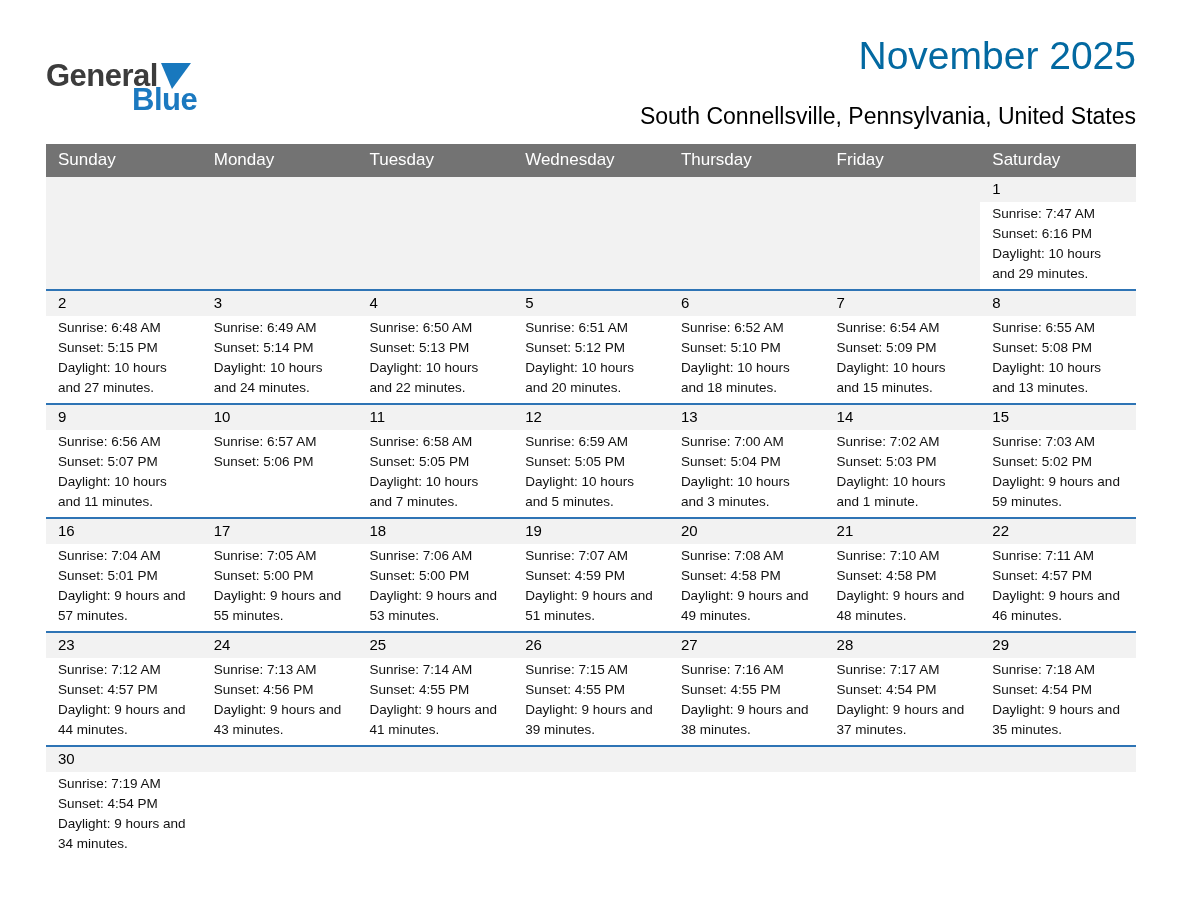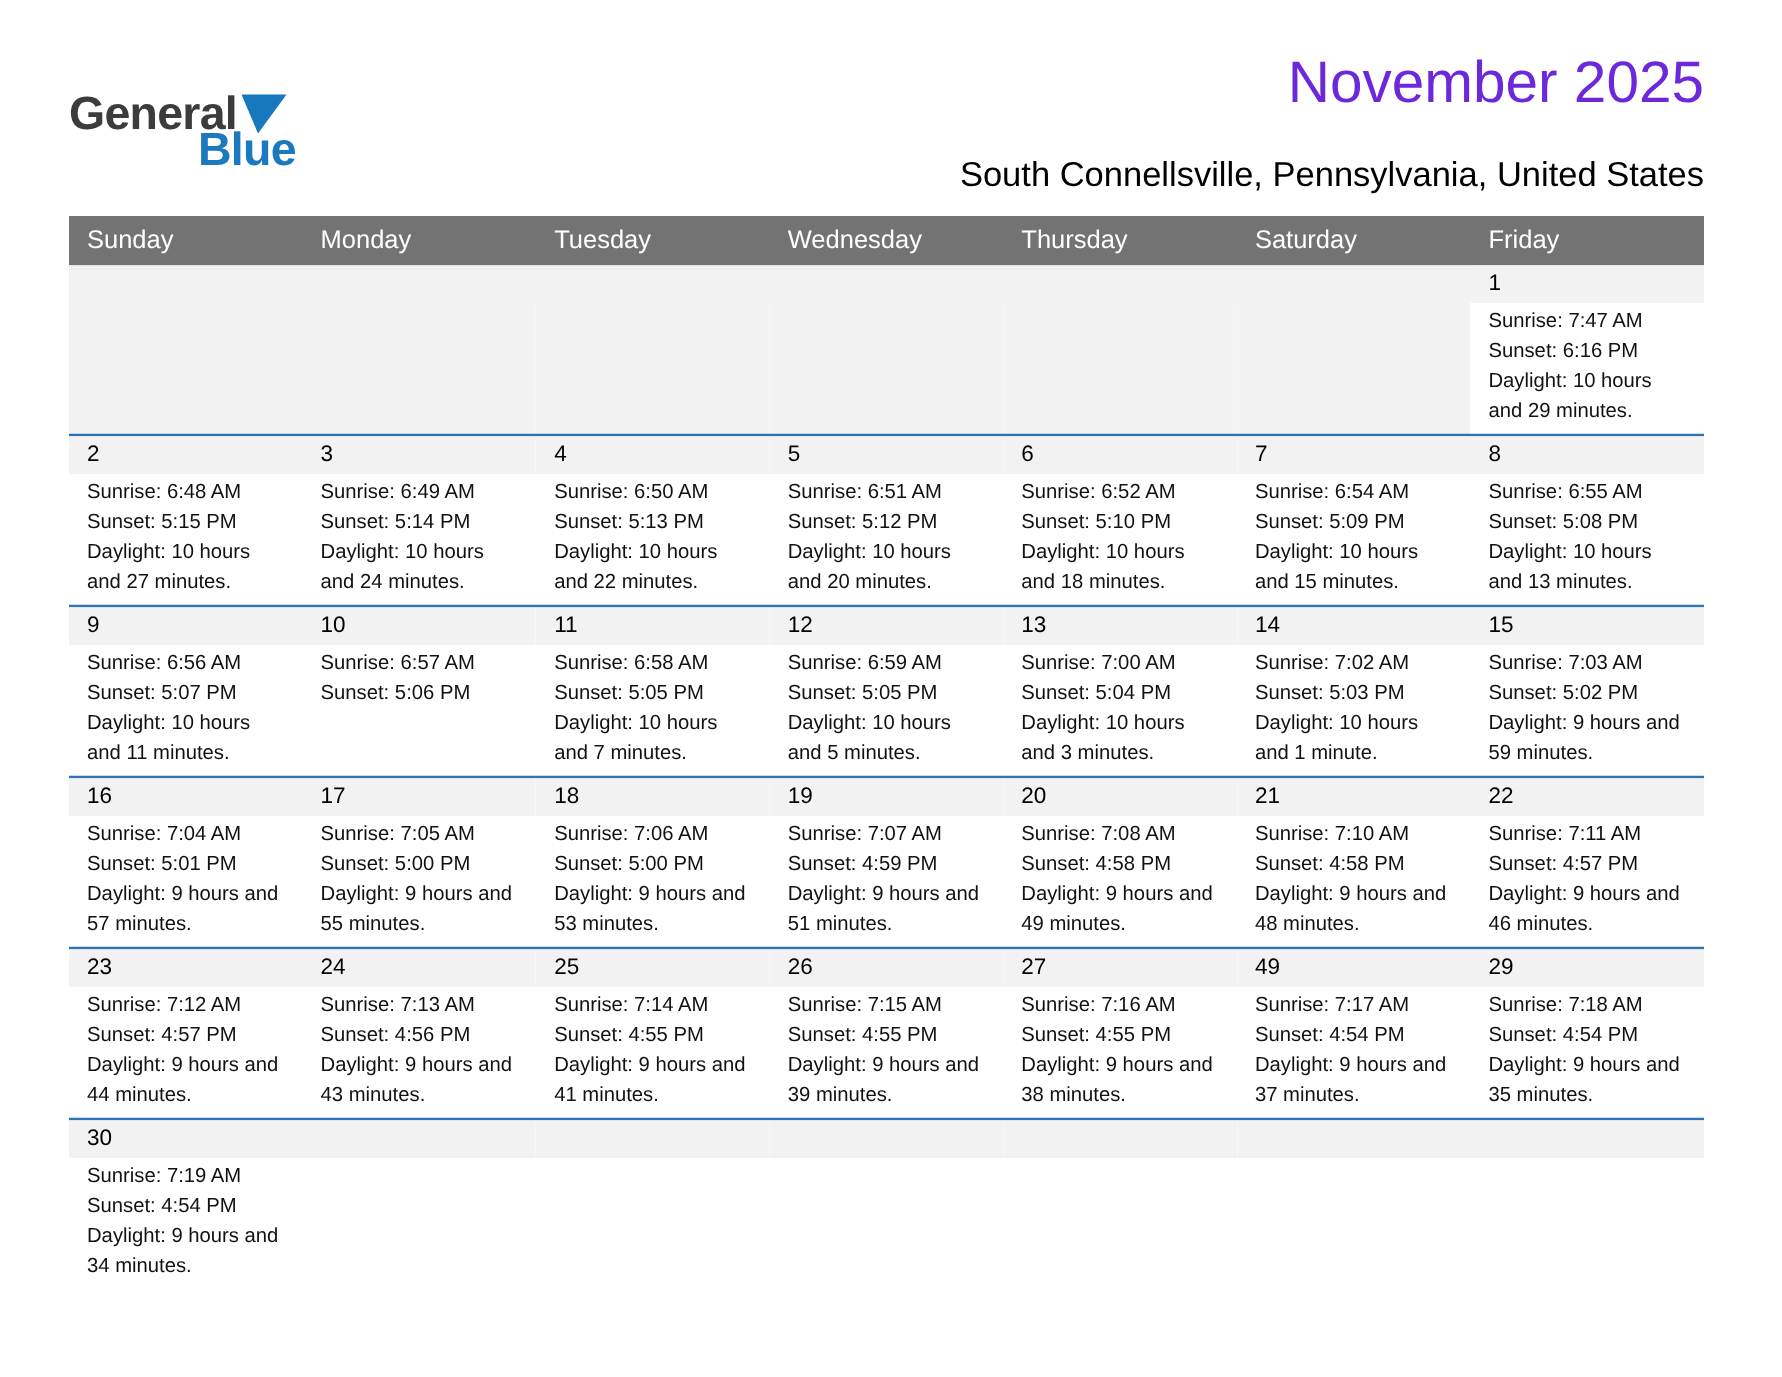"November 2025" .month-title { color: #6d28d9 -> #0369a1 }
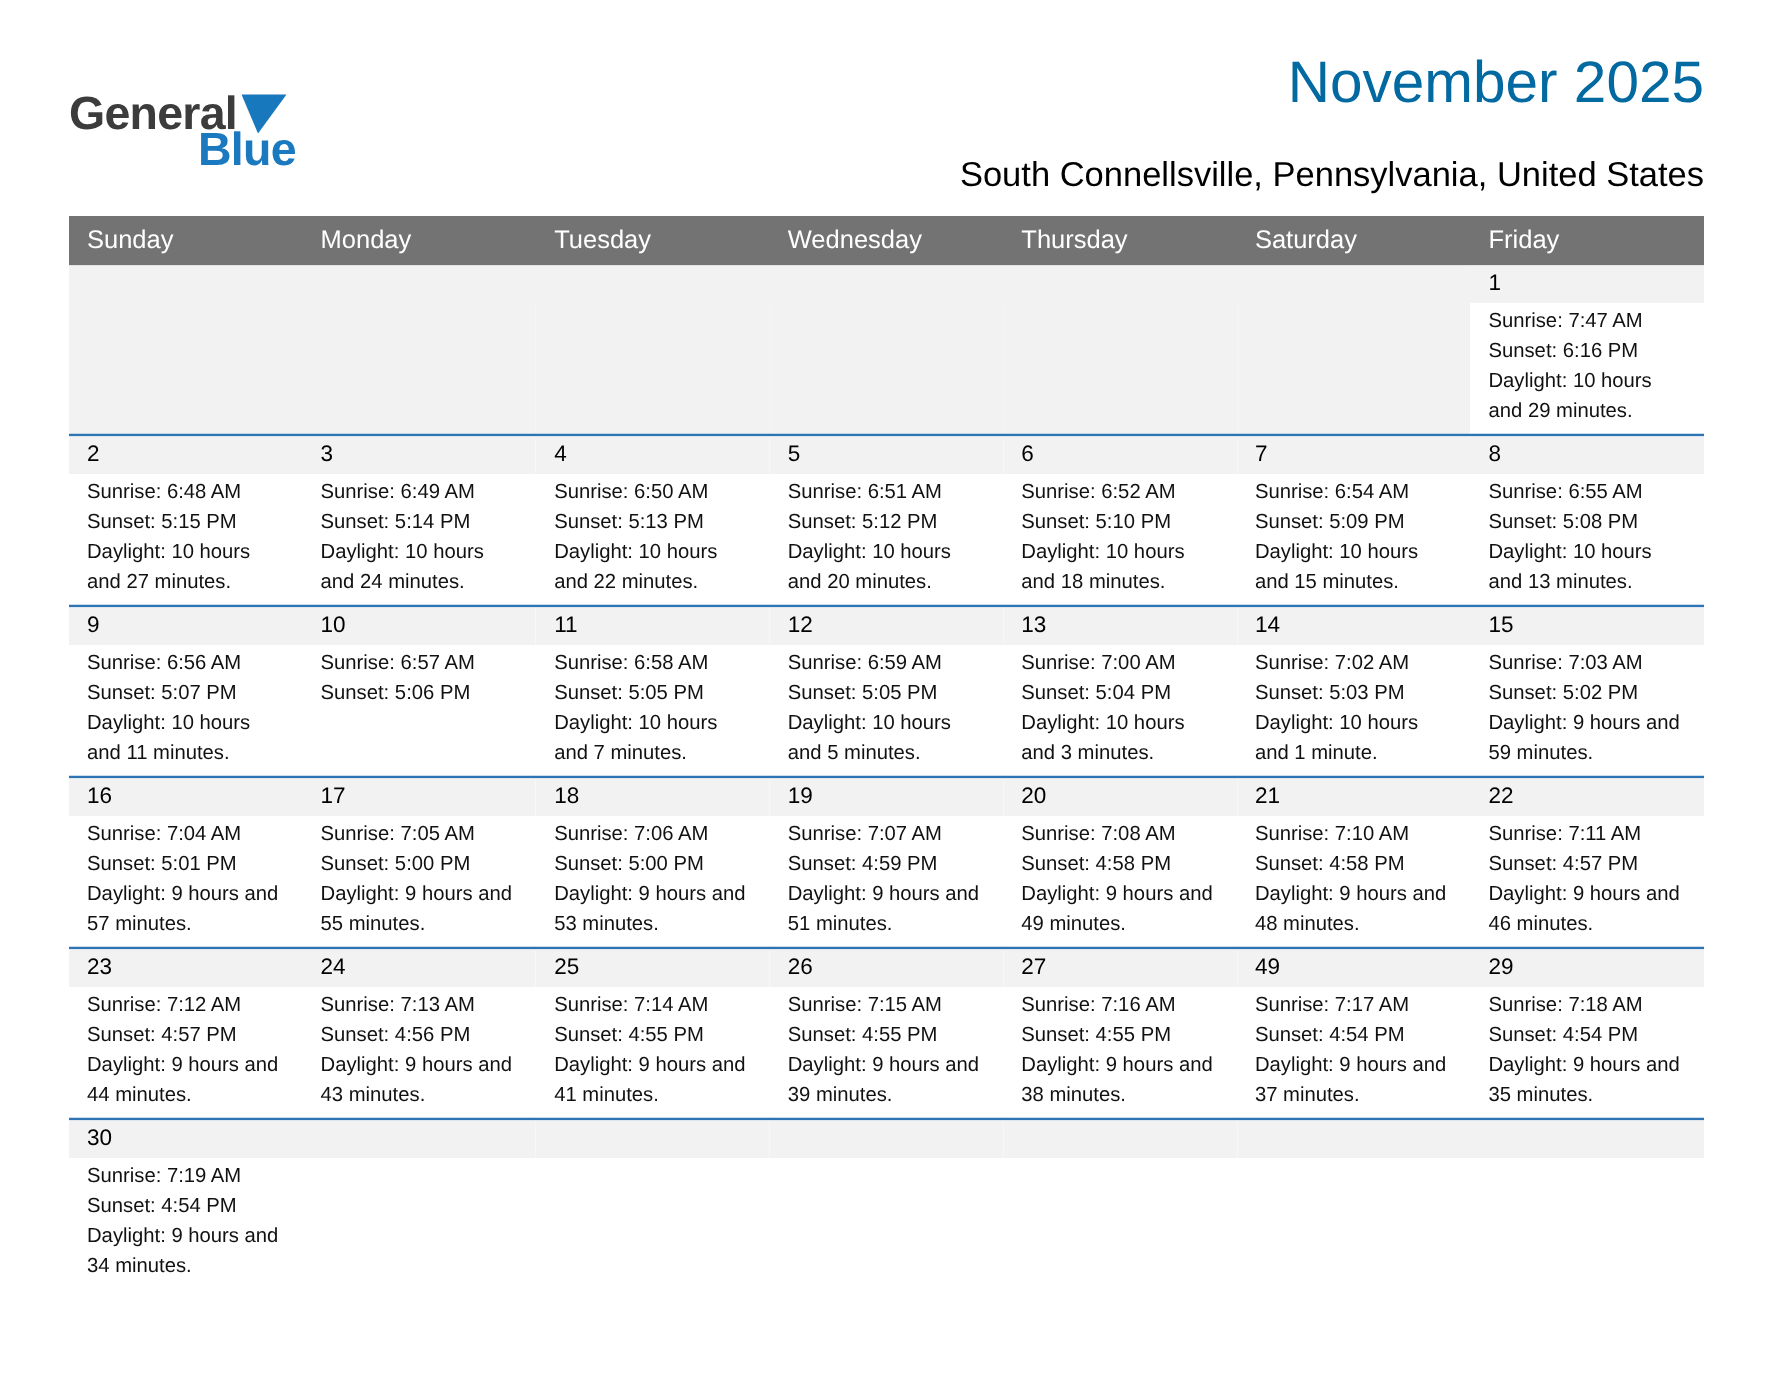"Saturday" div.weekday-cell { order: before "Friday" -> after "Friday" }
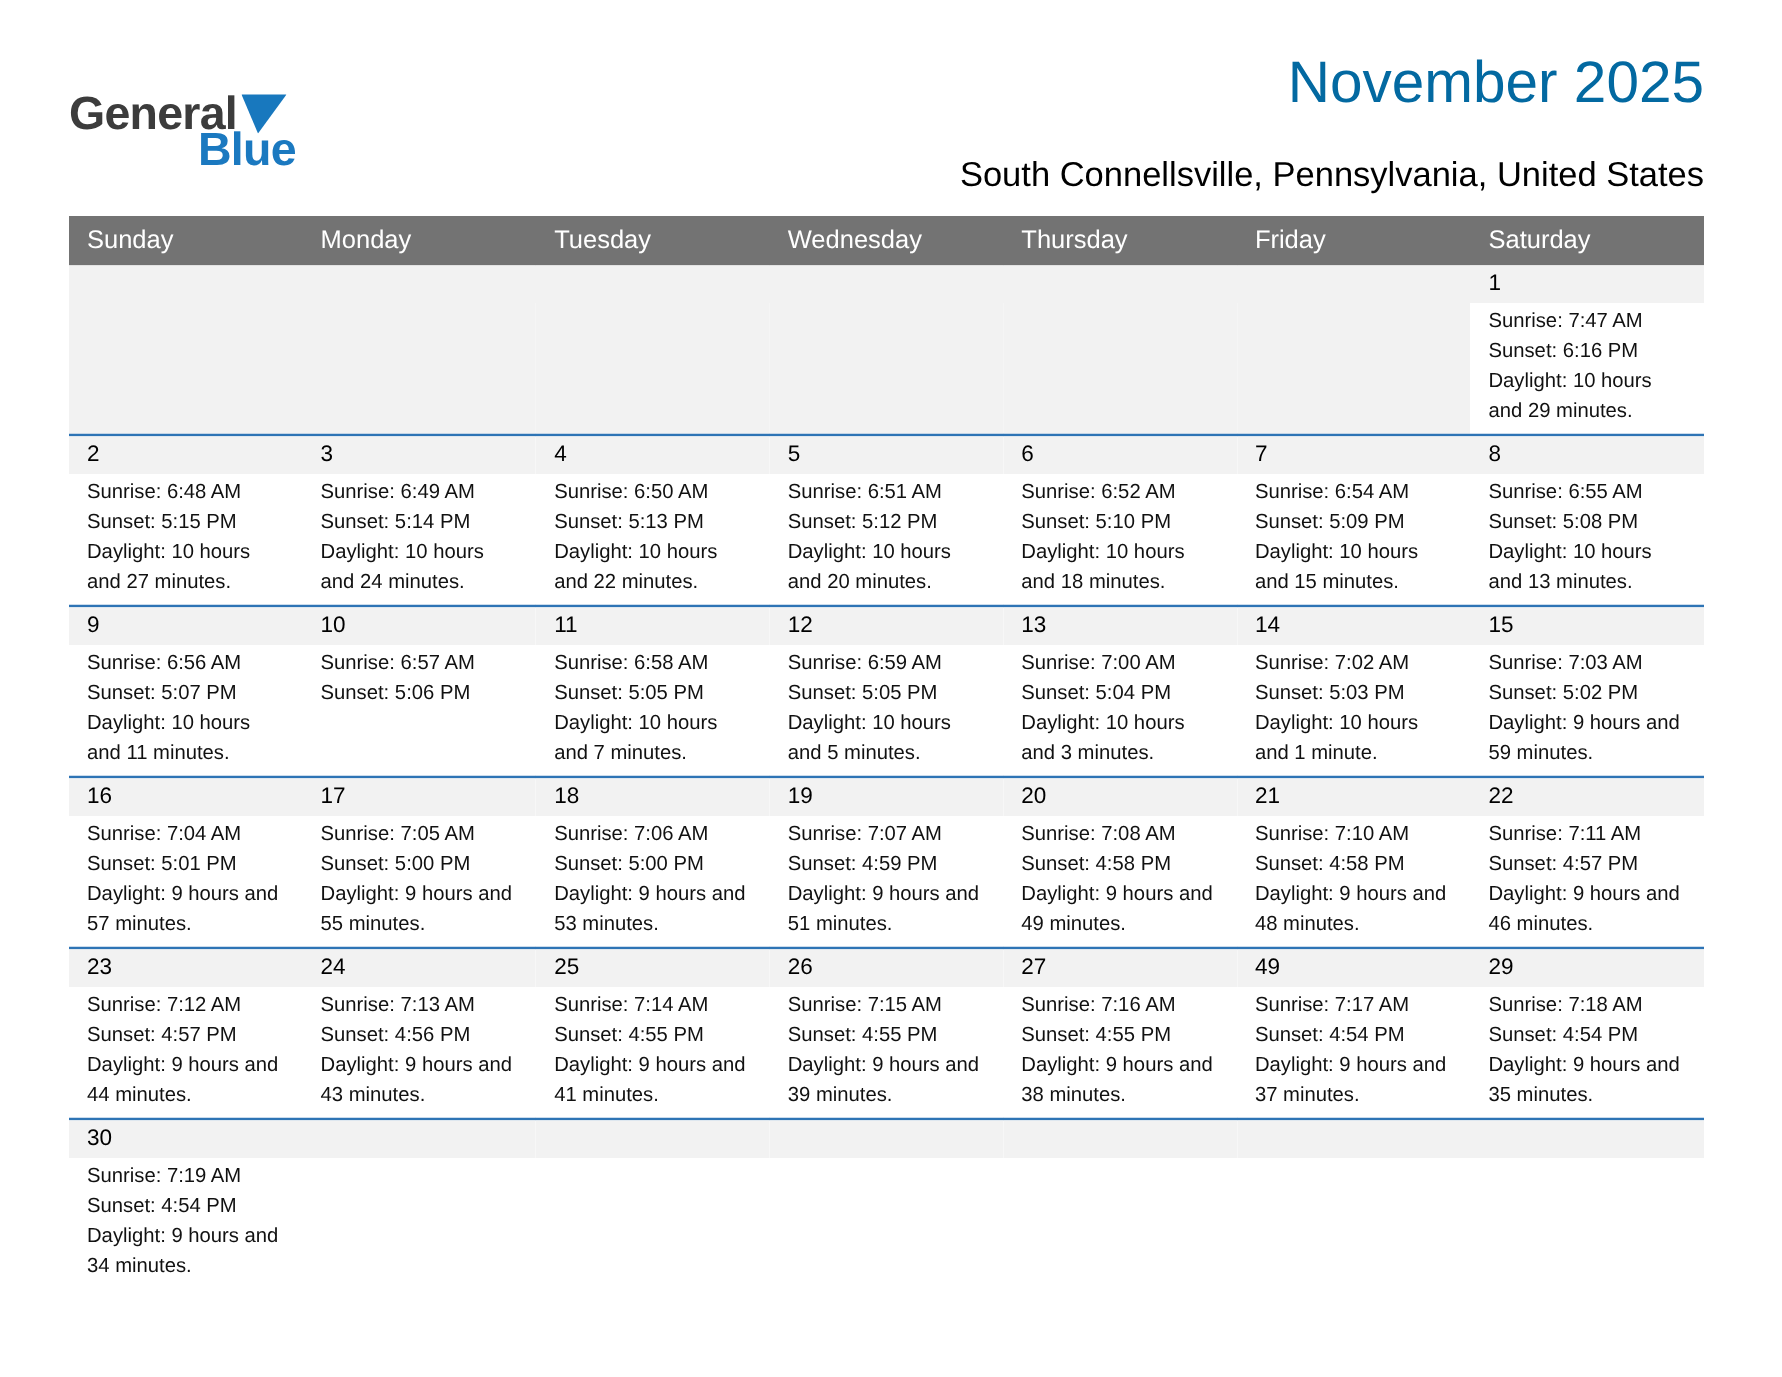"49" div.day-number { text: 49 -> 28 }
